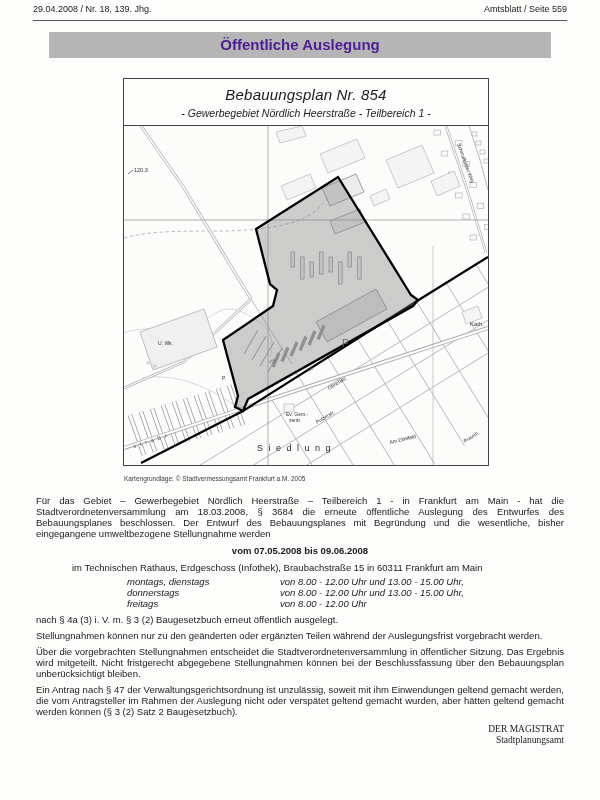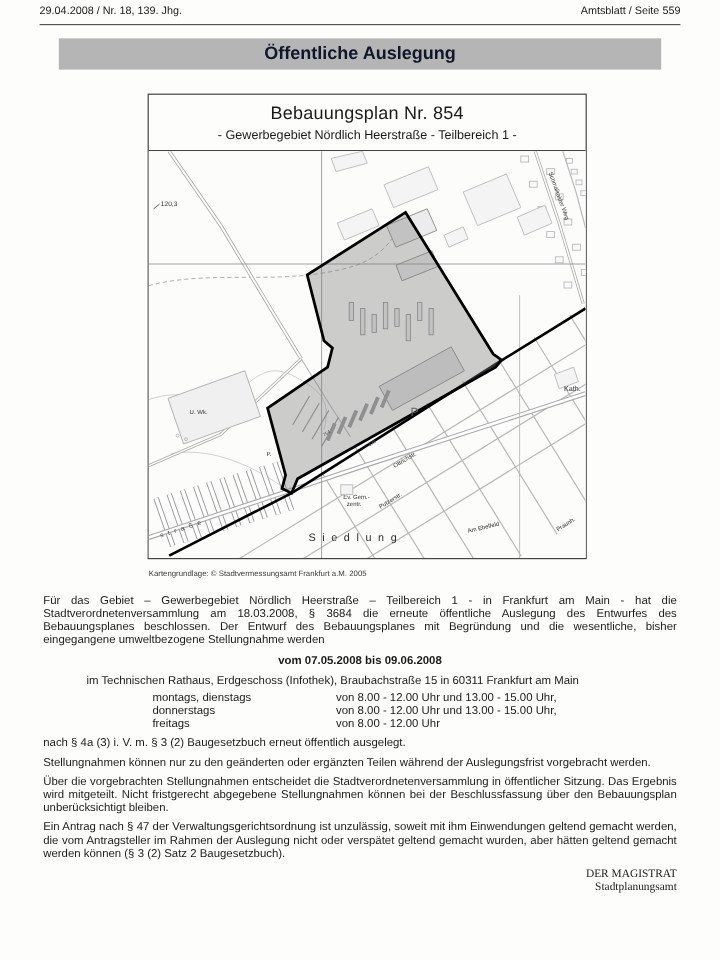"Öffentliche Auslegung" .banner { color: #0f172a -> #4c1d95 }
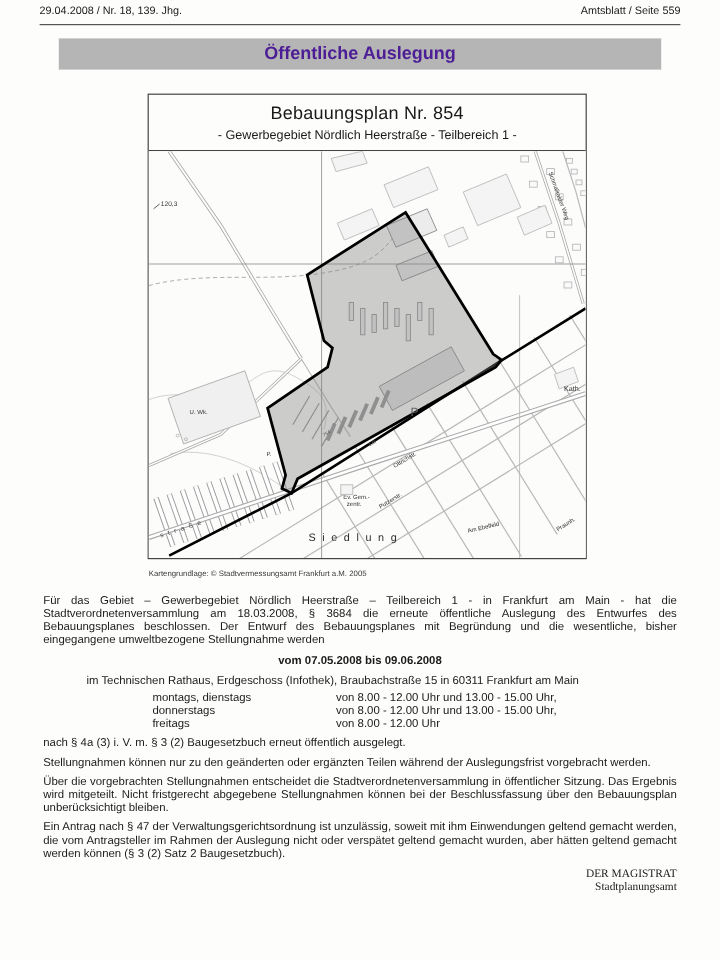"Bebauungsplan Nr. 854" .plan-title-wrap { font-style: none -> italic }
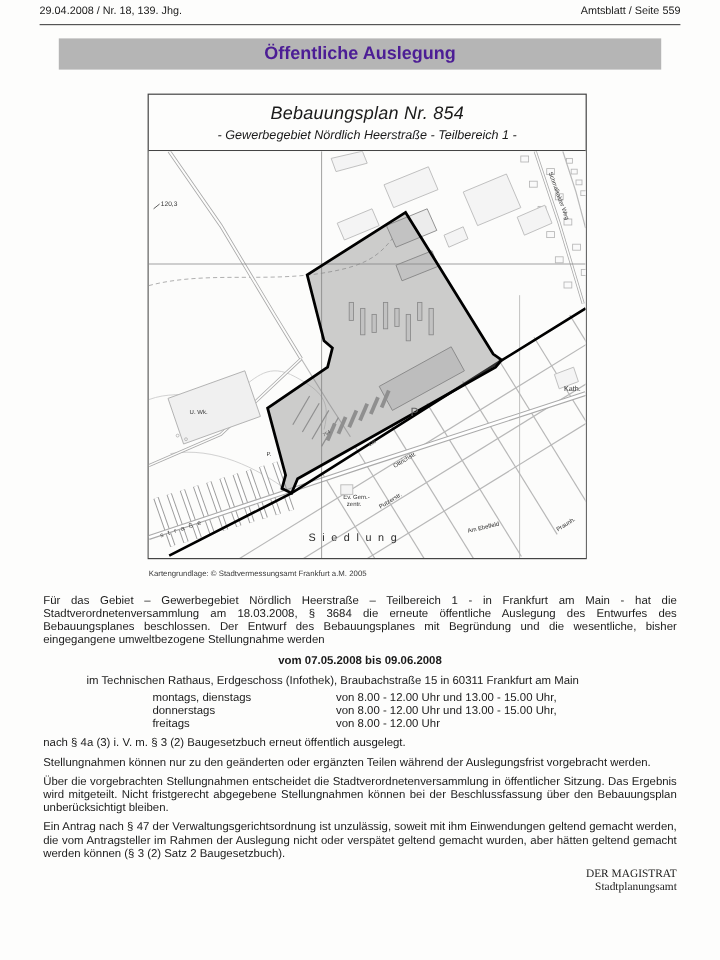"montags, dienstags" .schedule { font-style: none -> italic }
